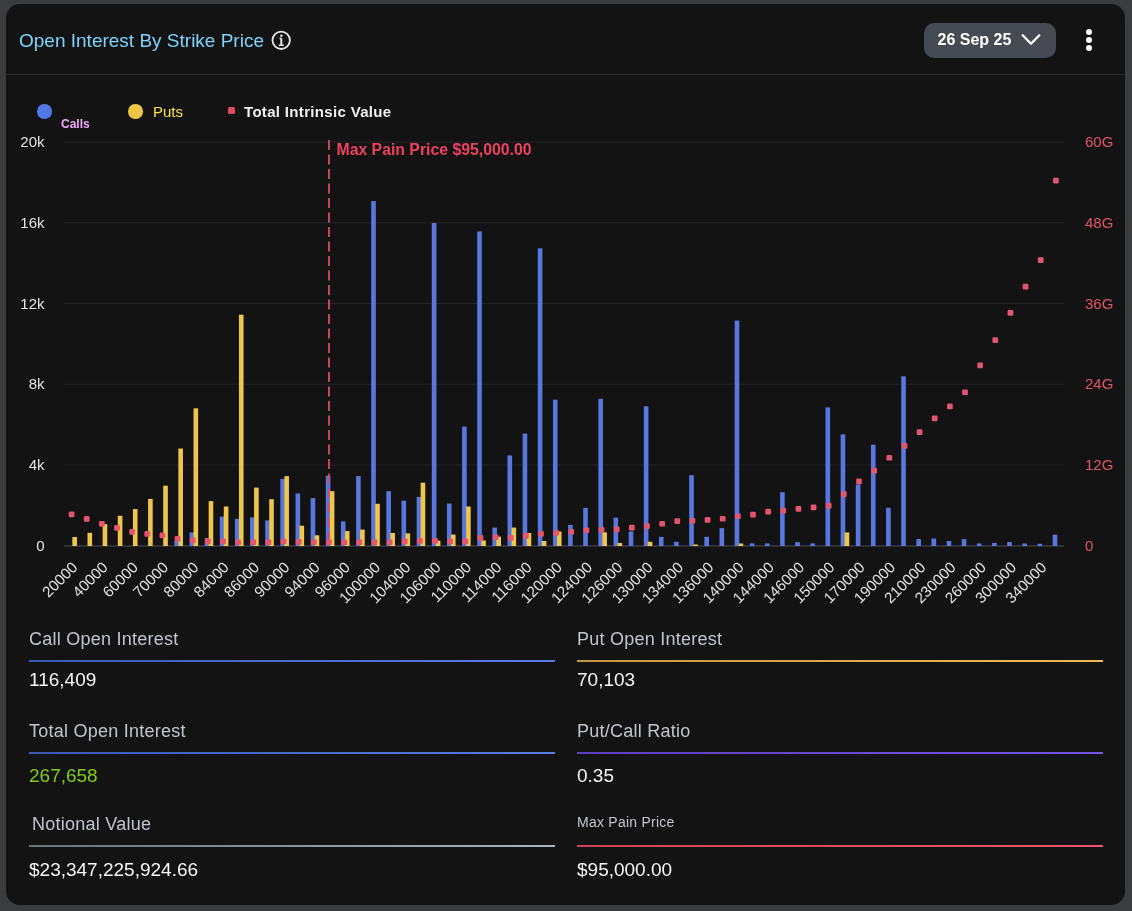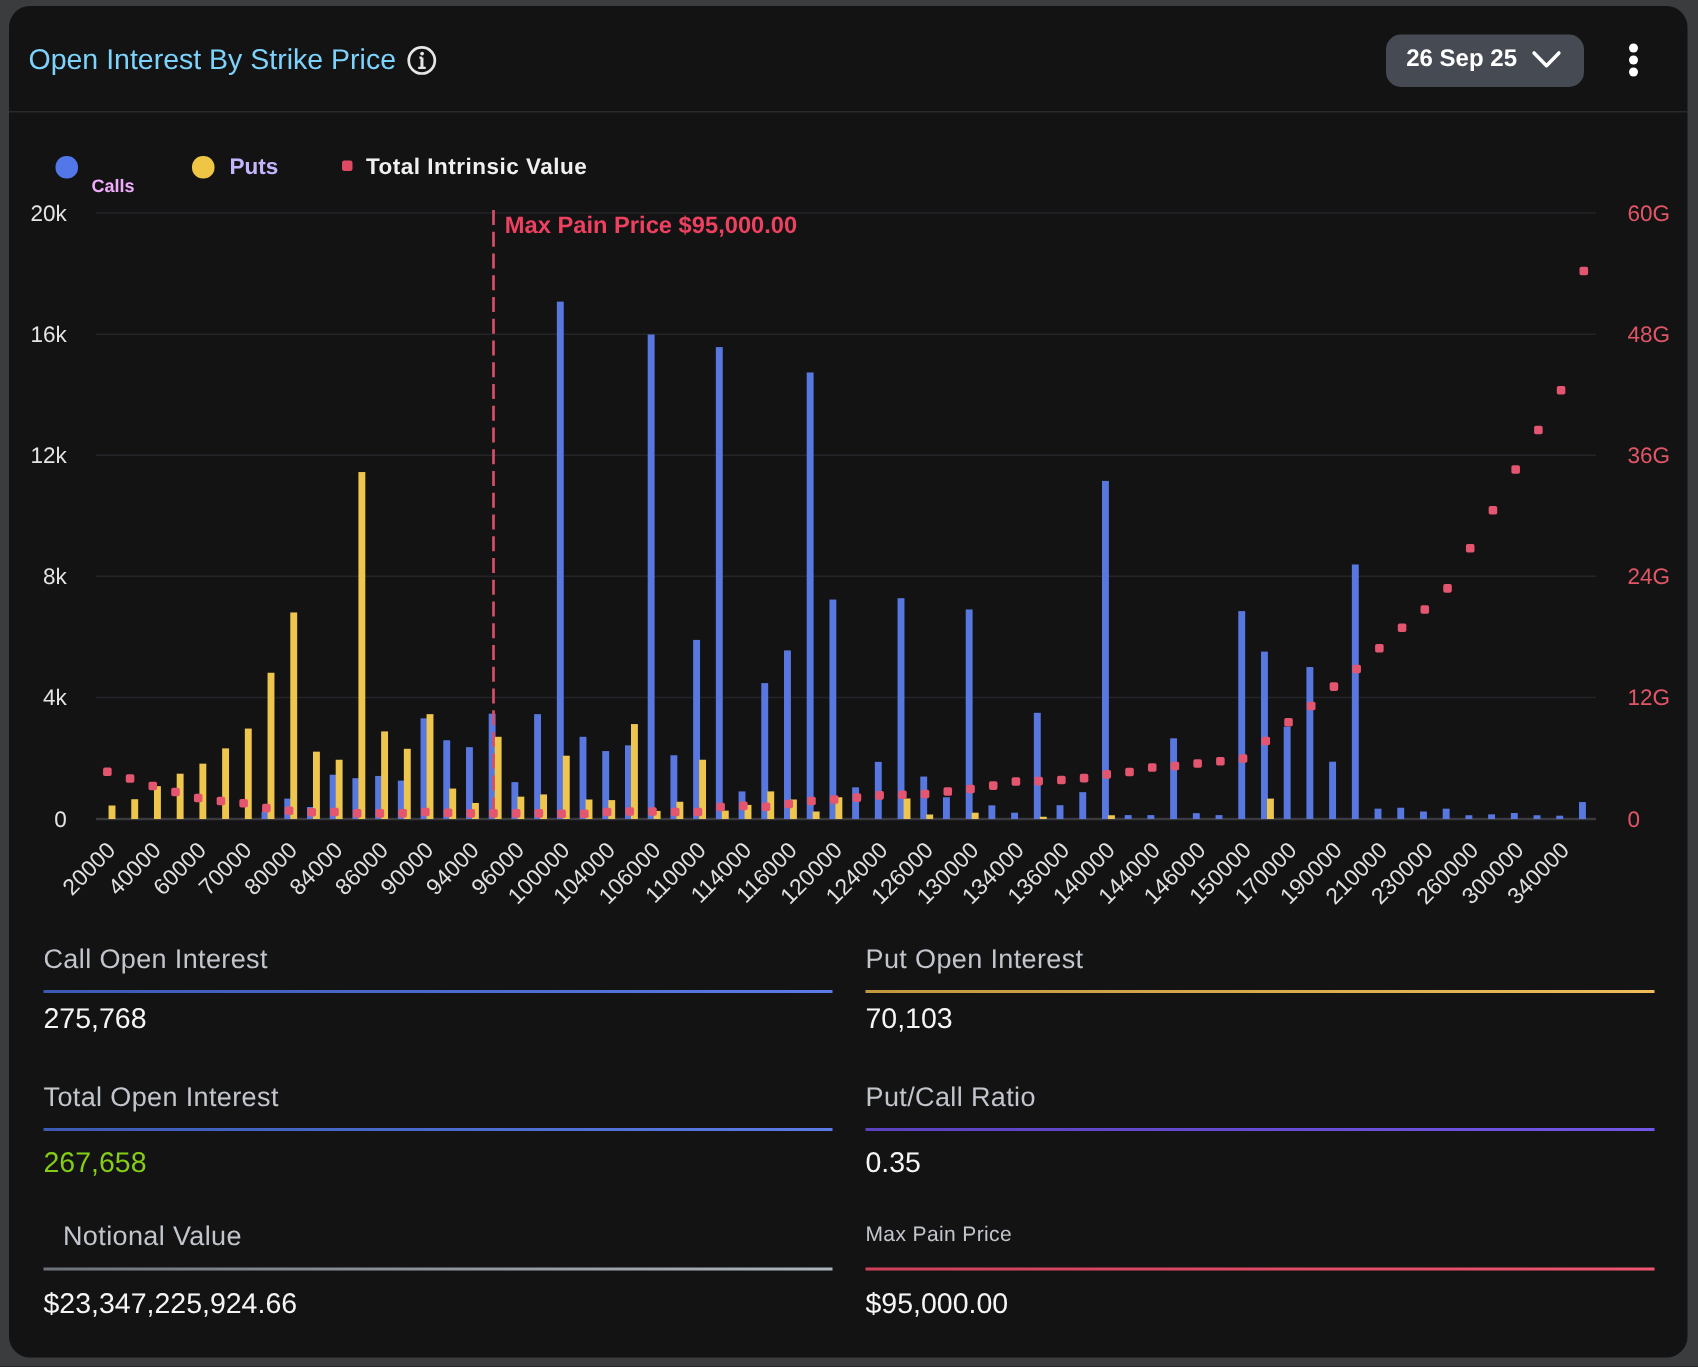"Puts" div { color: #c4b5fd -> #fde047; font-weight: bold -> normal }
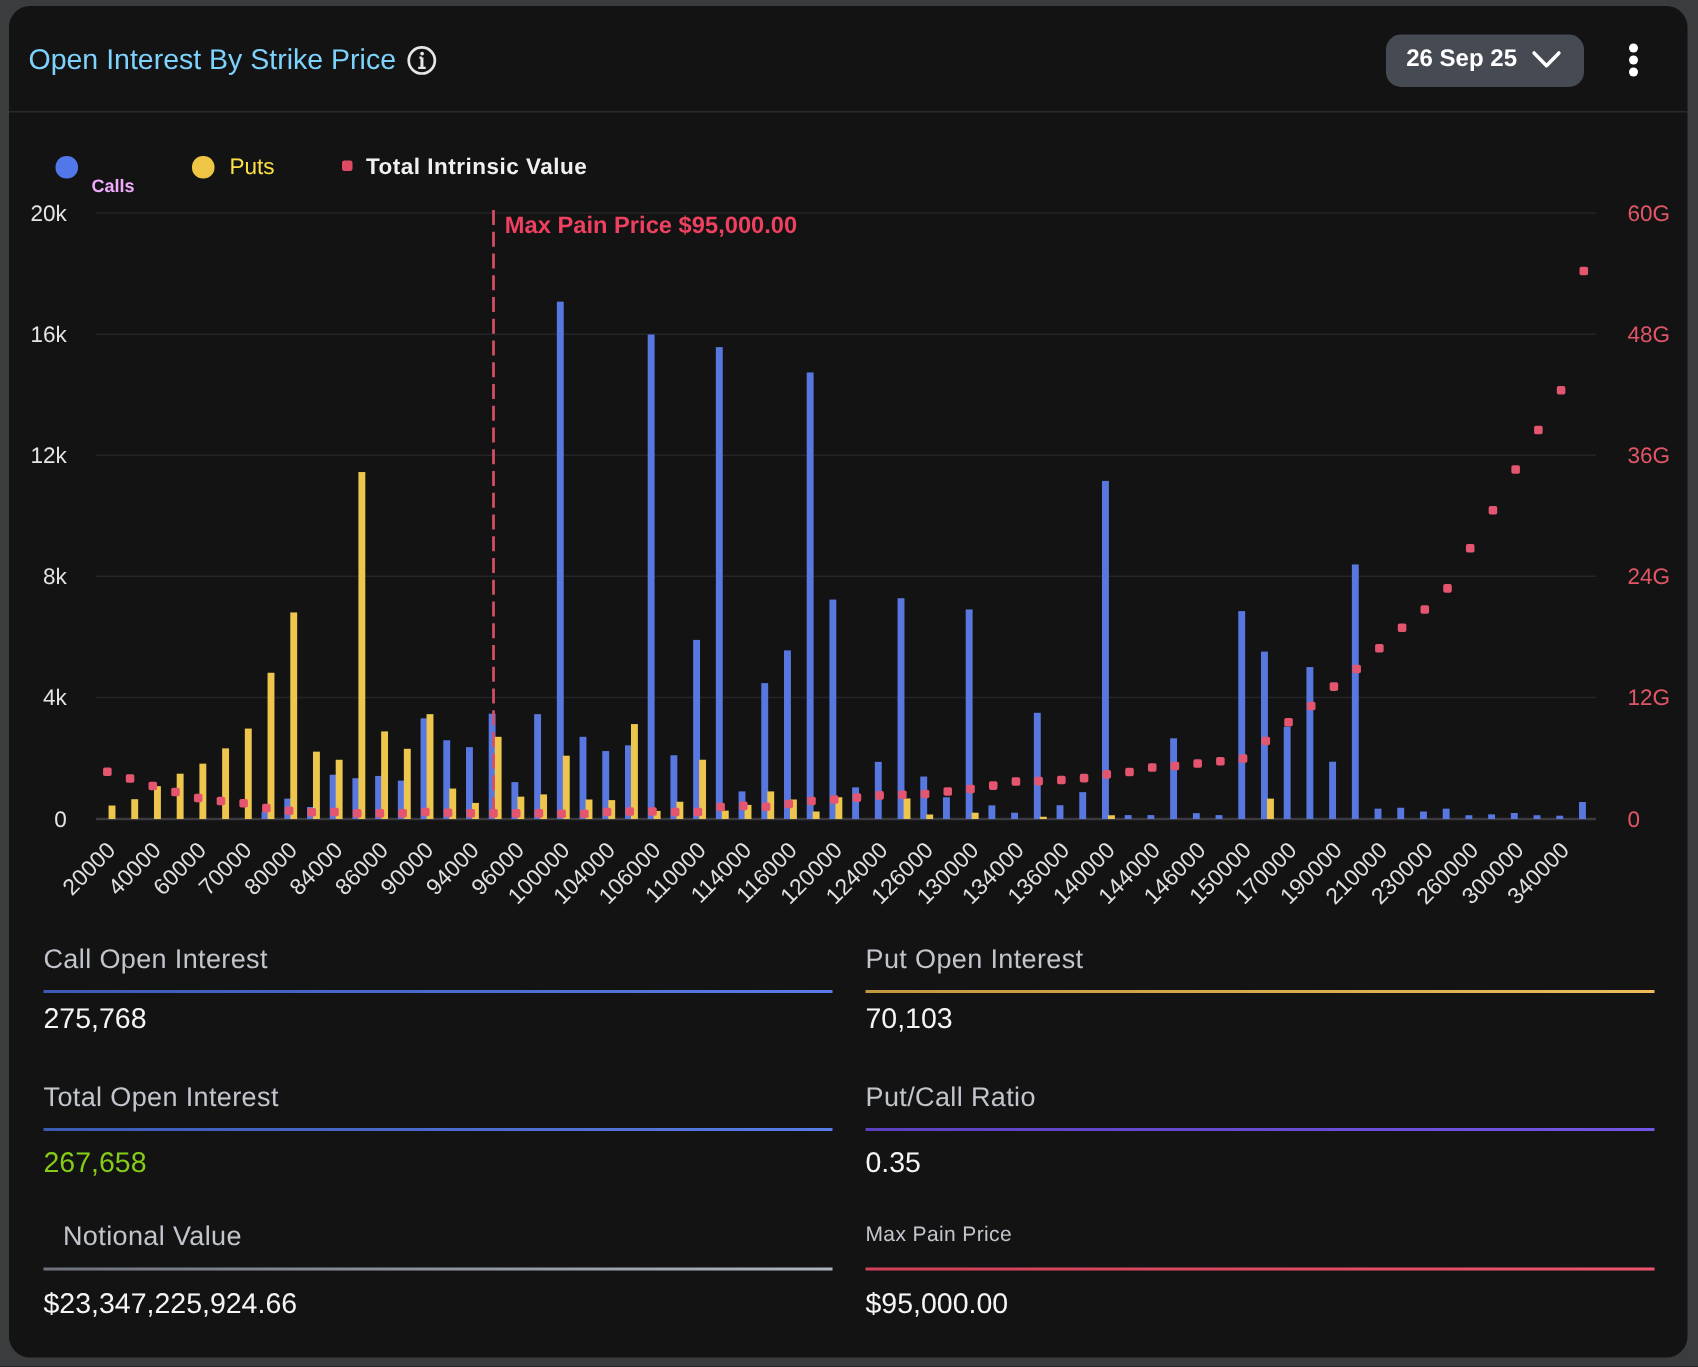"275,768" div { text: 275,768 -> 116,409 }
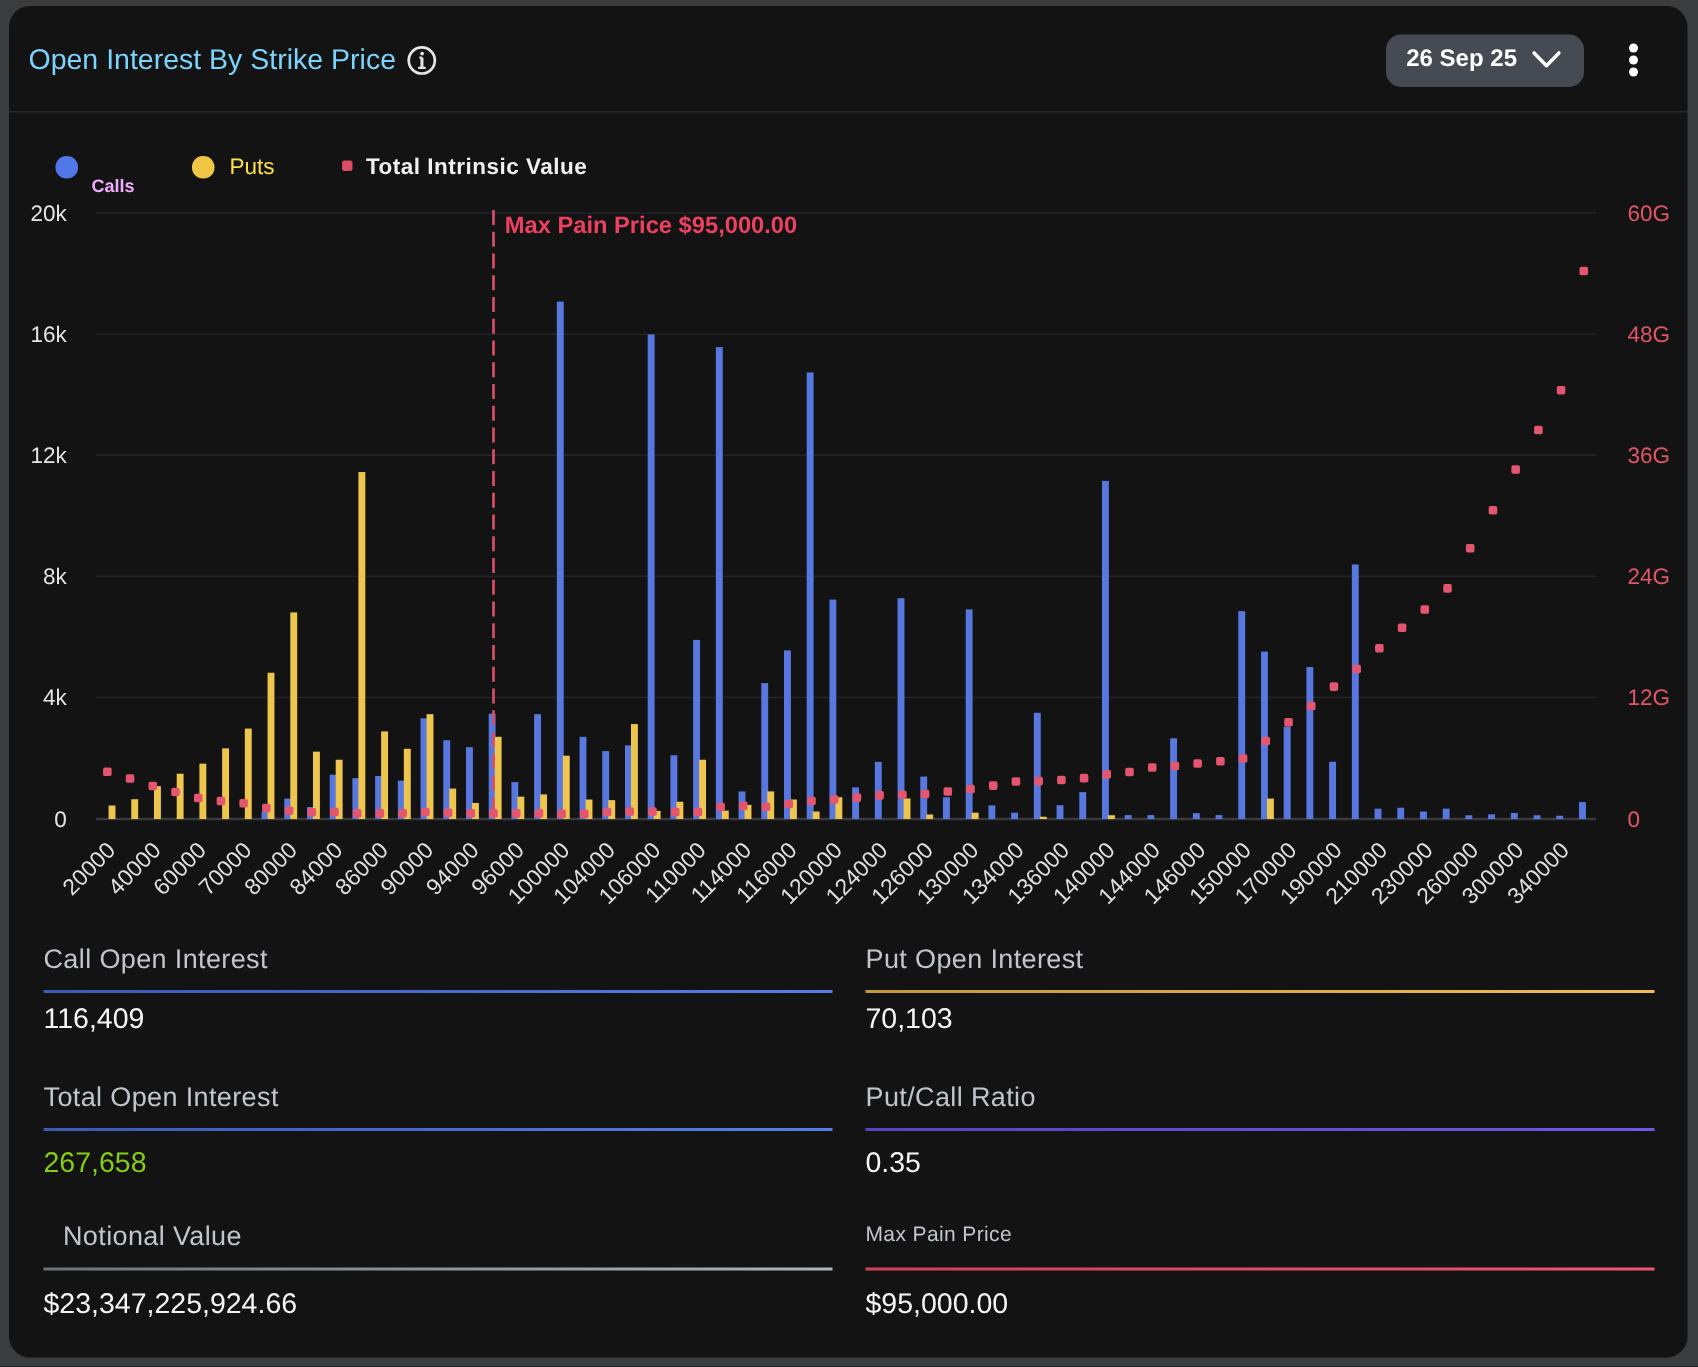"Notional Value" div { left: 42px -> 32px }
